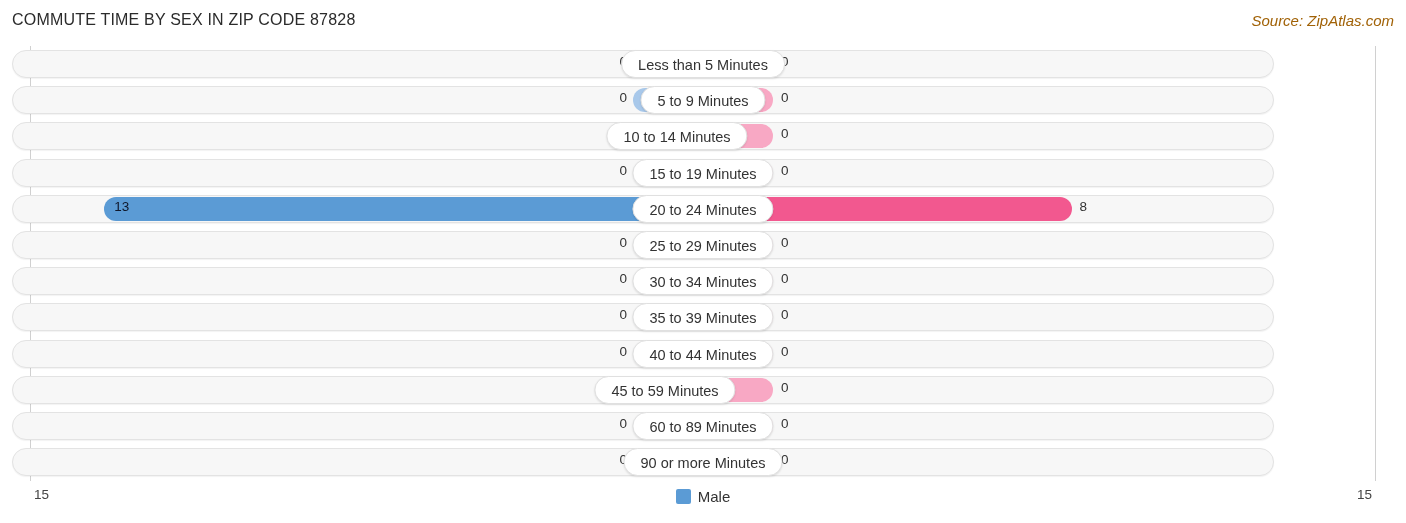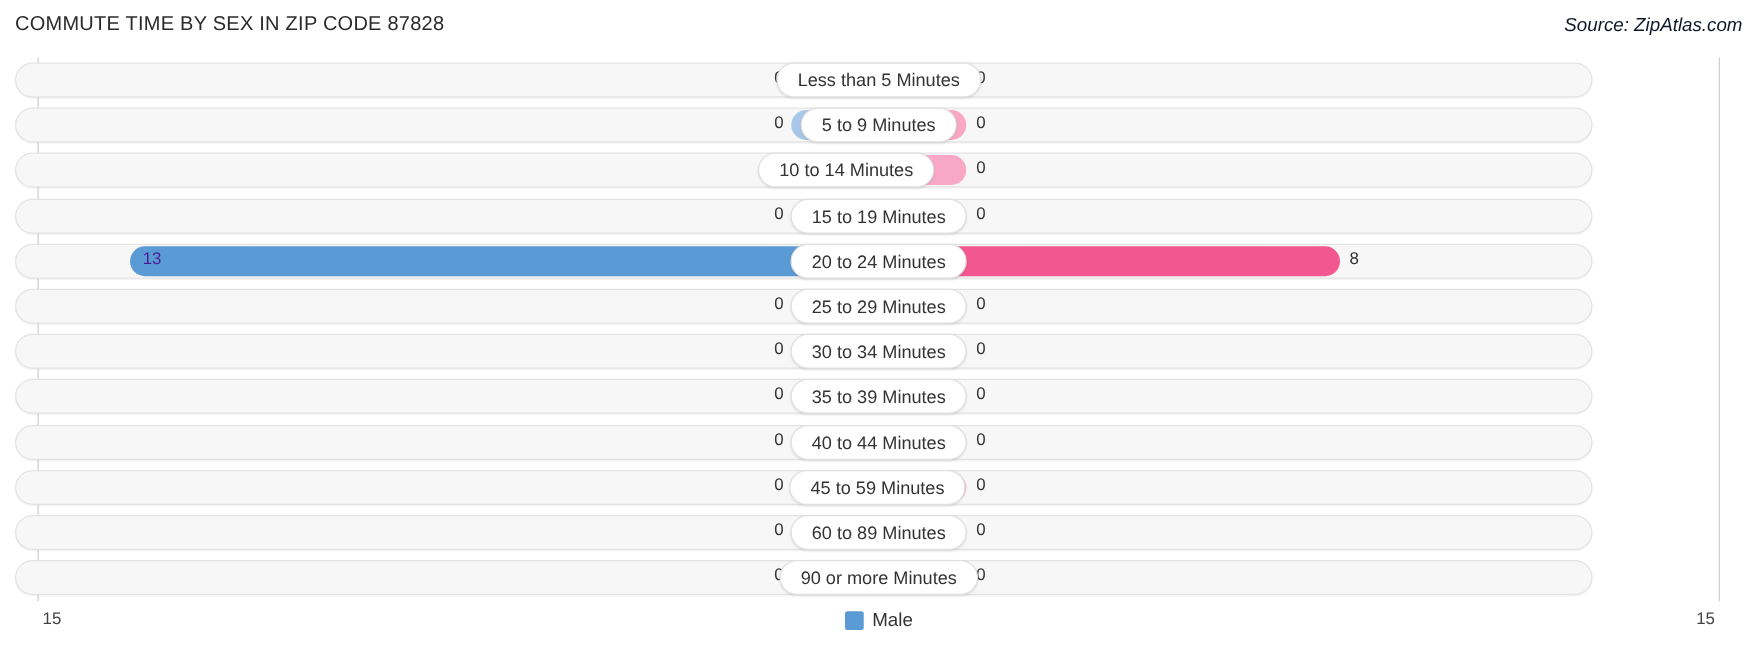"Source: ZipAtlas.com" .source-note { color: #0f172a -> #a16207 }
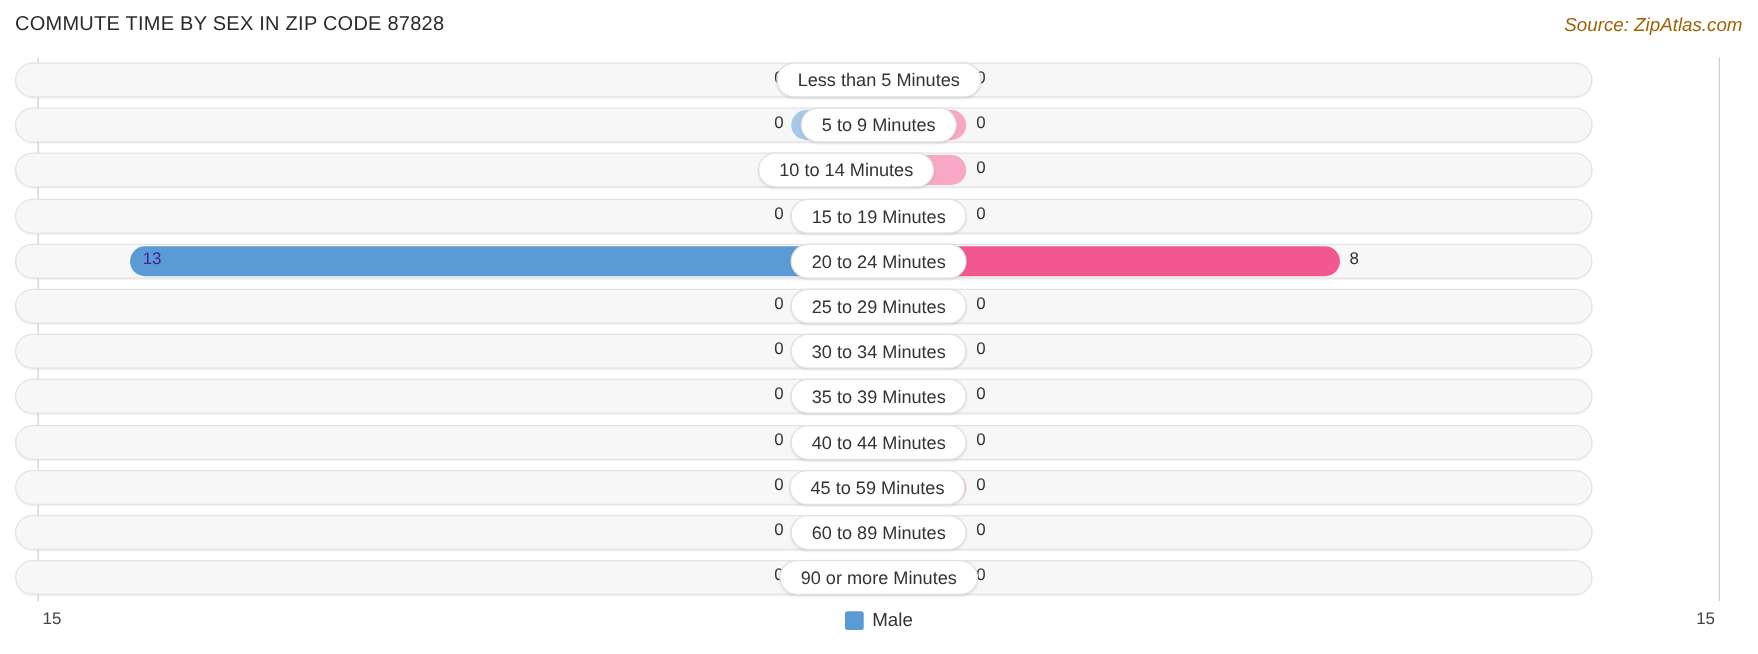"13" .bar-value.inside { color: #4c1d95 -> #0f172a }
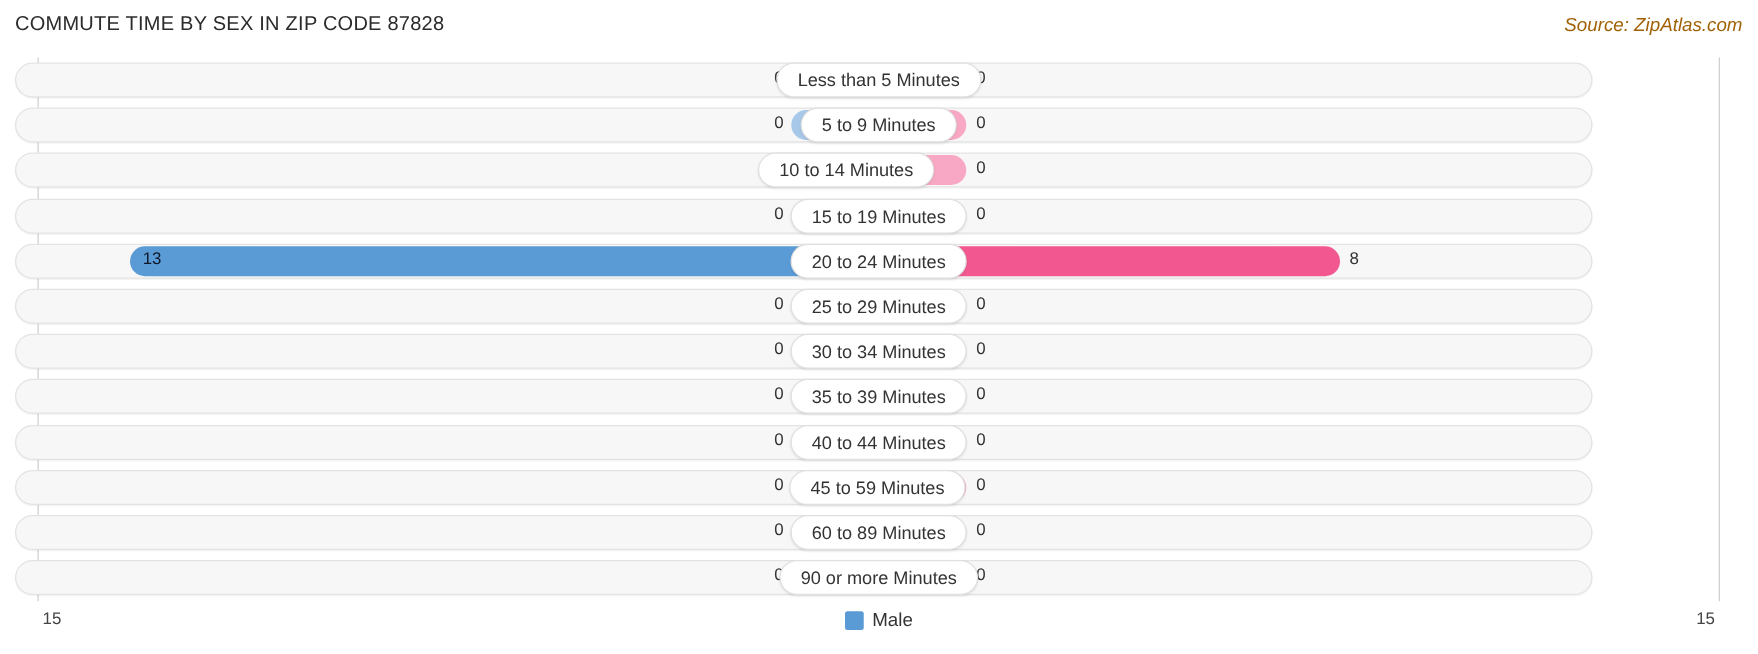"45 to 59 Minutes" div.cat-pill { left: 690px -> 653px }
